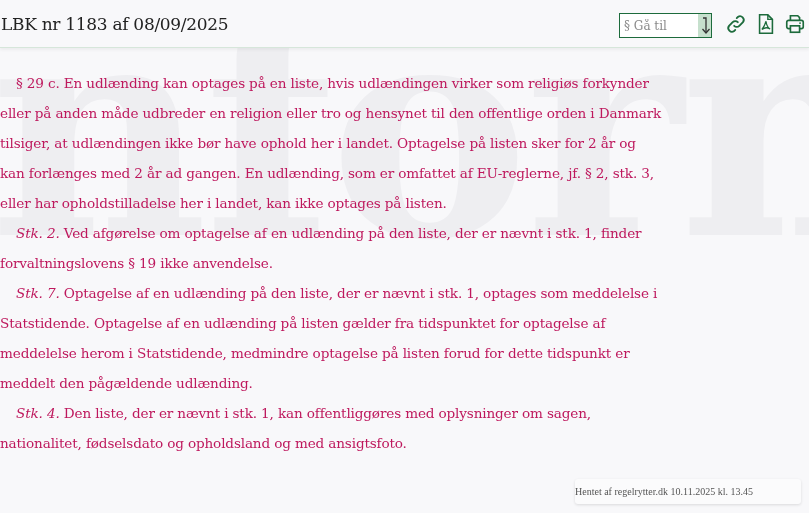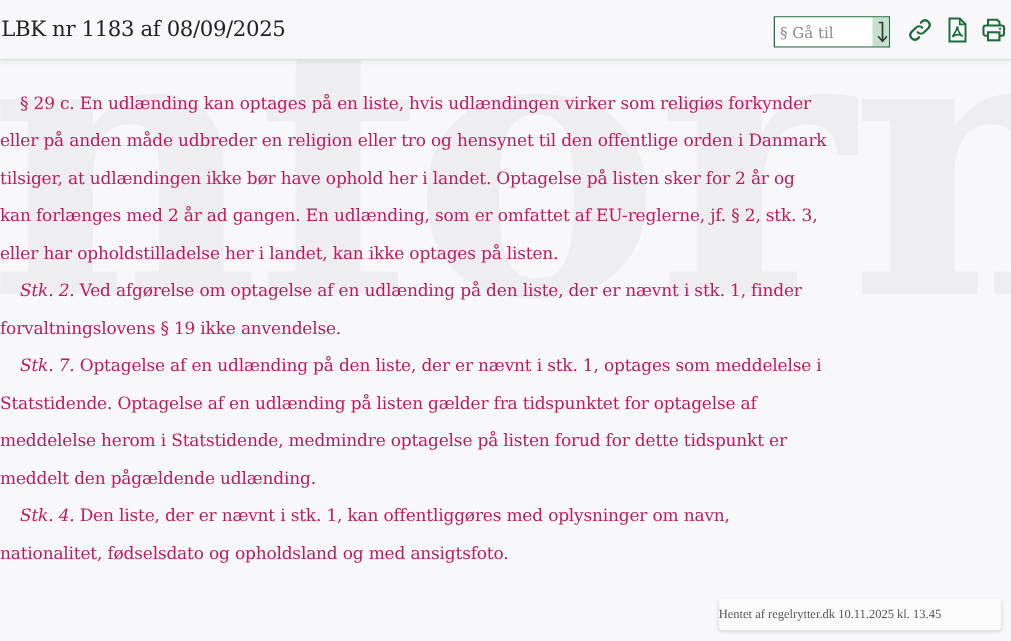"Den liste, der er nævnt" span { text: navn -> sagen }
